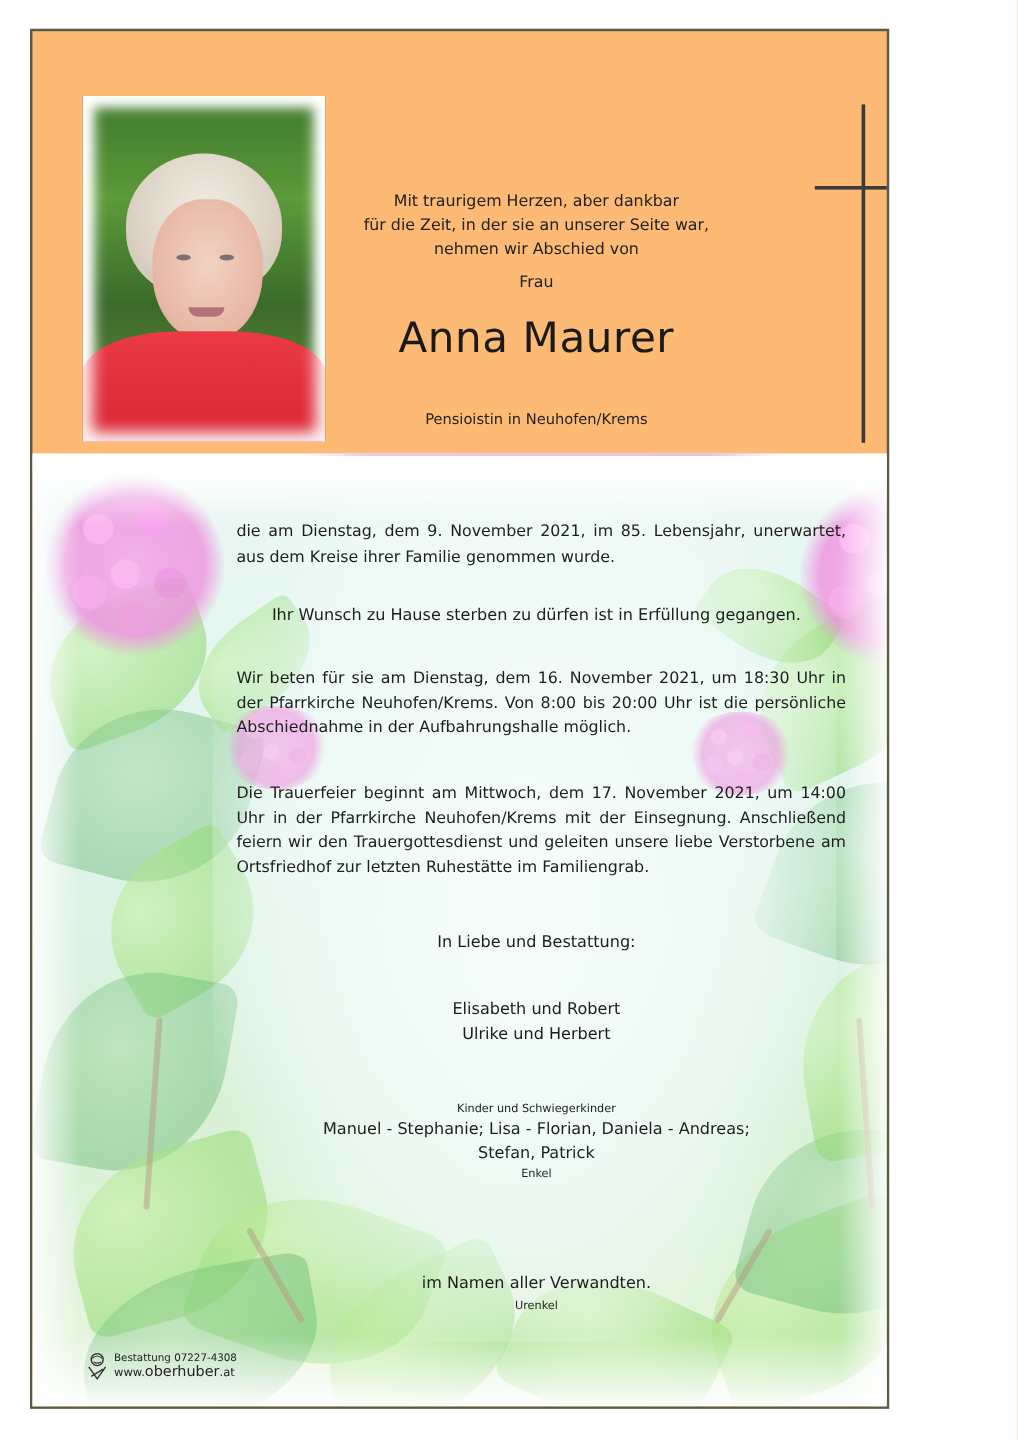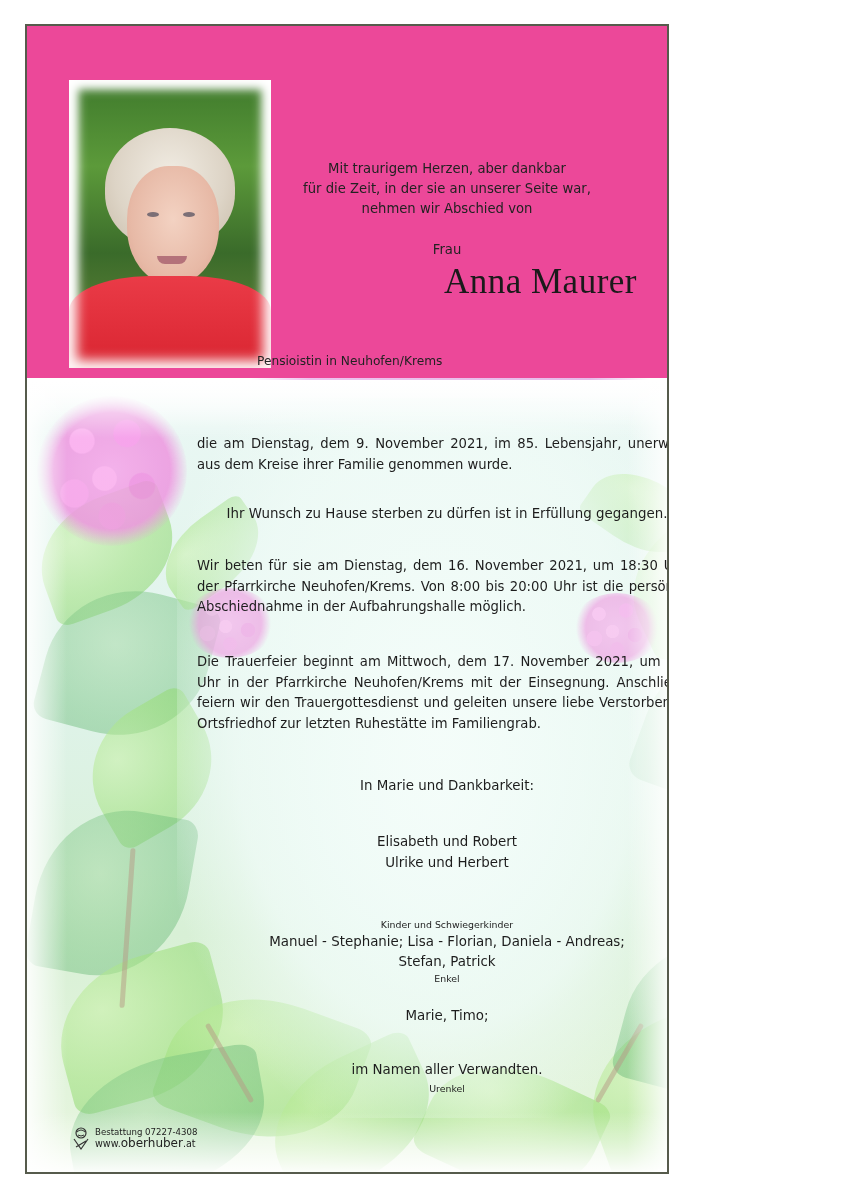"Mit traurigem Herzen, aber dankbar" .card { background: #ec4899 -> #fdba74; width: 644px -> 716px }
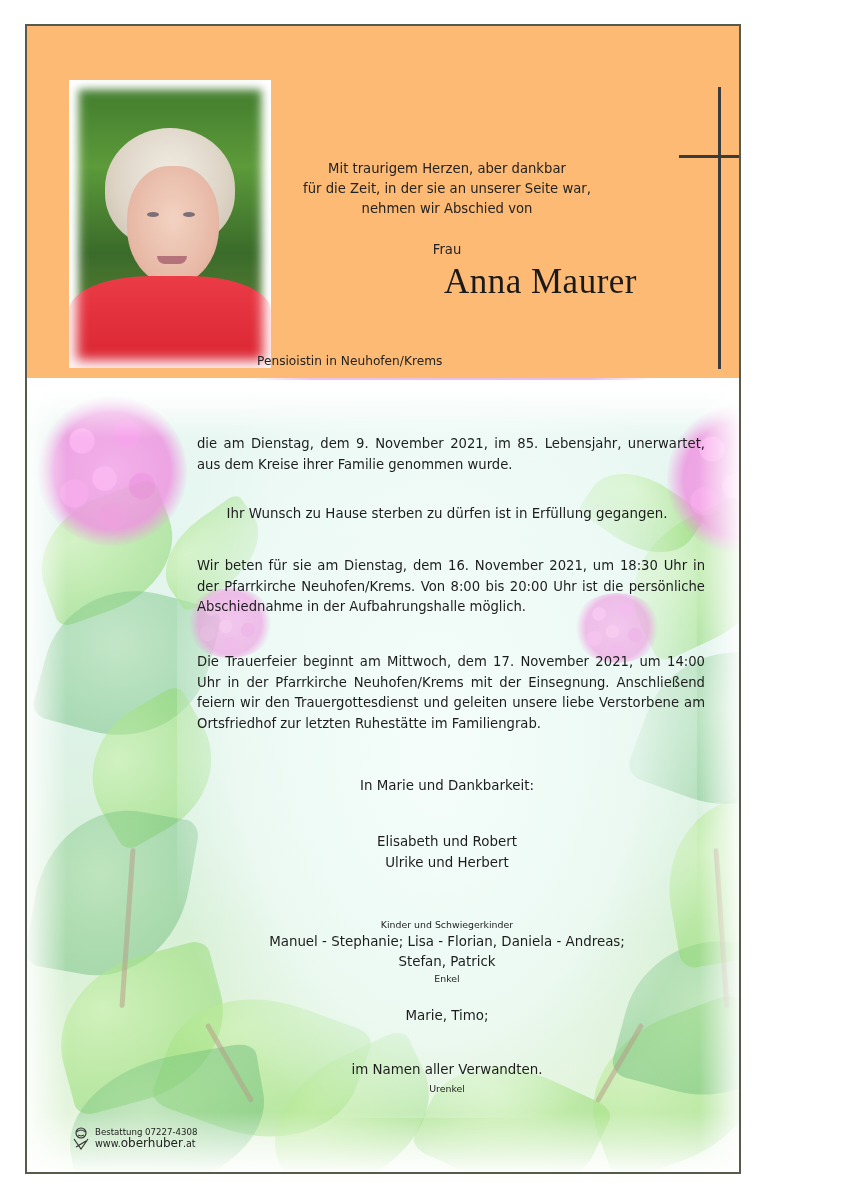"Frau" .salutation { margin-top: 14px -> none }
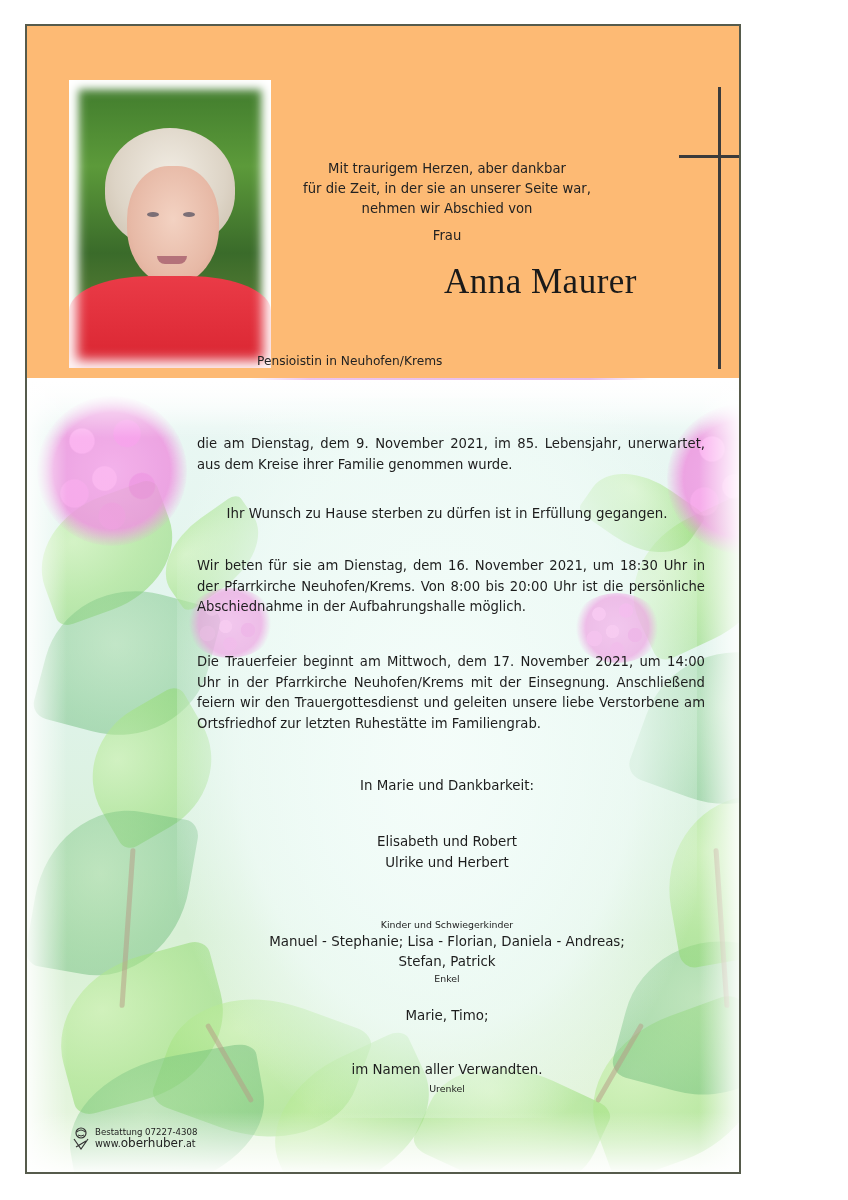"Anna Maurer" .name { font-family: Liberation Serif, serif -> none; text-align: right -> center }
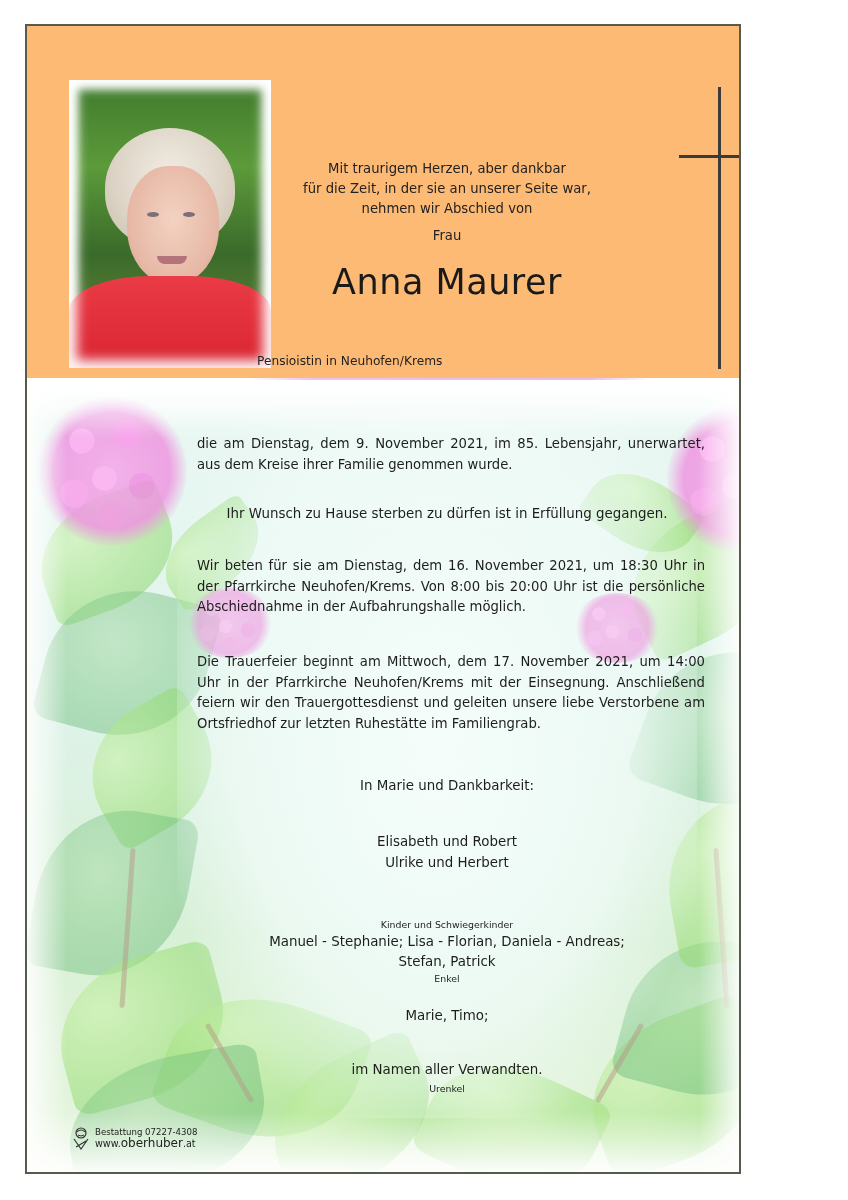"Pensioistin in Neuhofen/Krems" .occupation { margin-top: 12px -> none; text-align: left -> center }
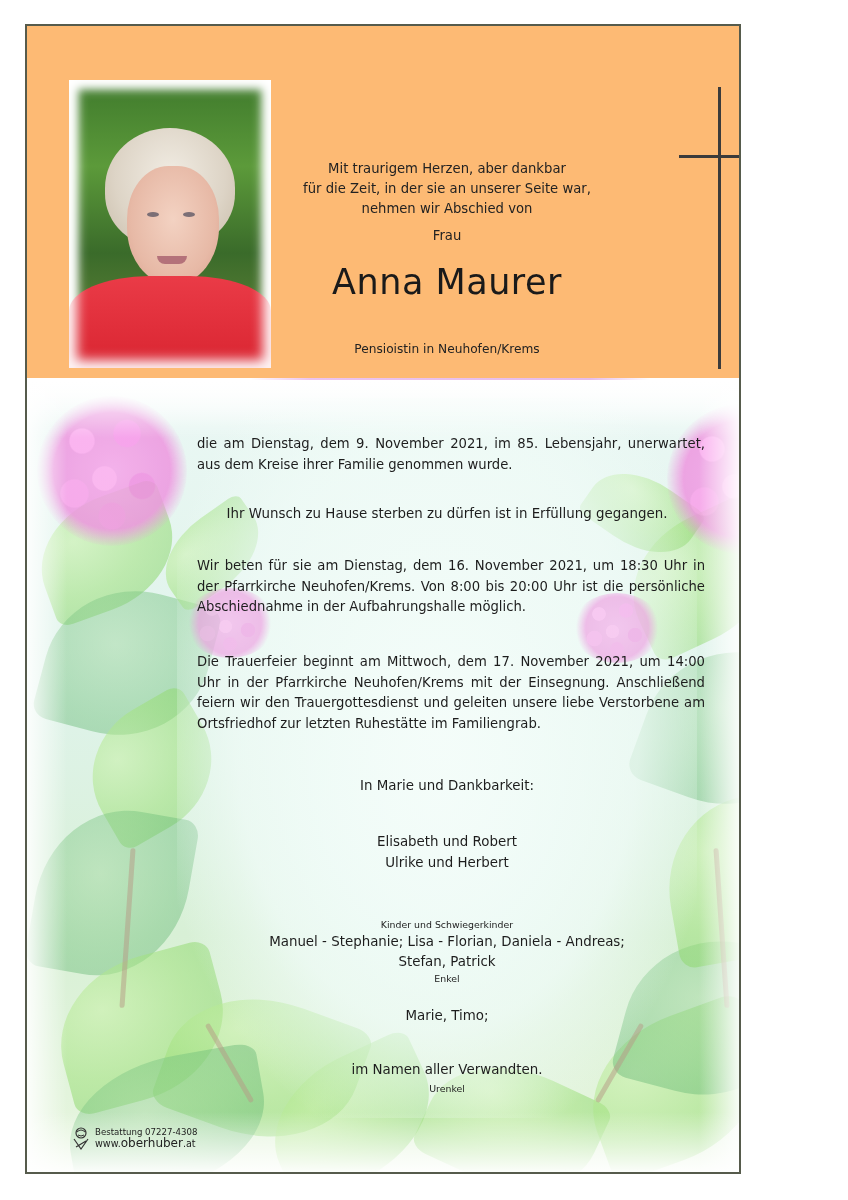"In Marie und Dankbarkeit:" div.center { text: Marie und Dankbarkeit -> Liebe und Bestattung }
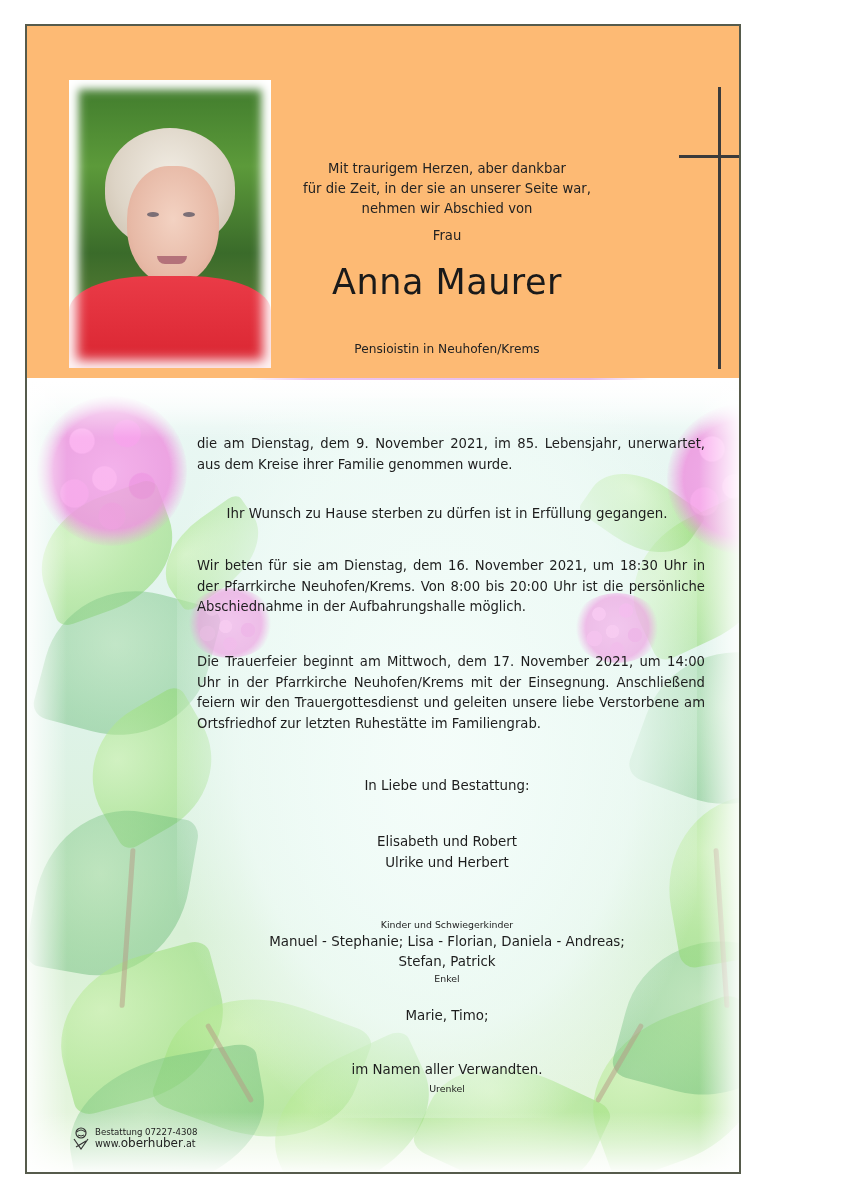"Marie, Timo;" div.center { html: <div>Marie, Timo;</div> -> none }
